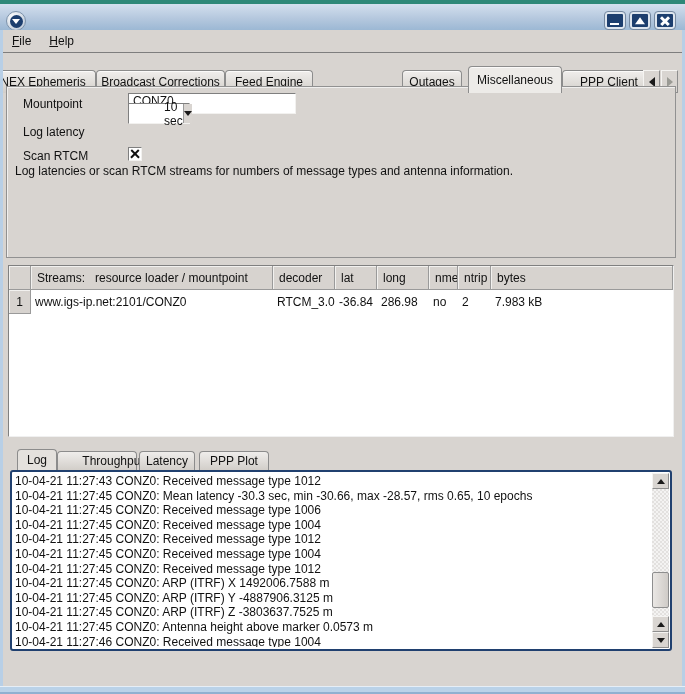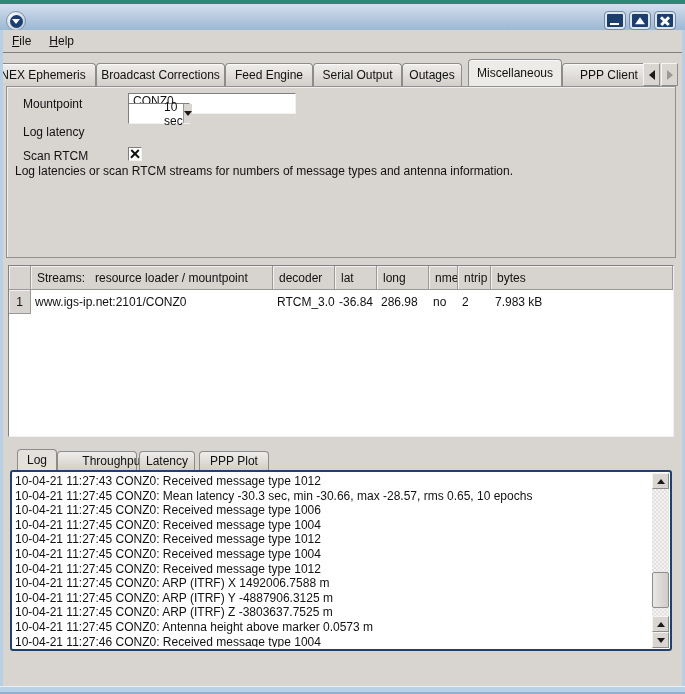"NEX Ephemeris" .tabstrip { top: 59px -> 66px }
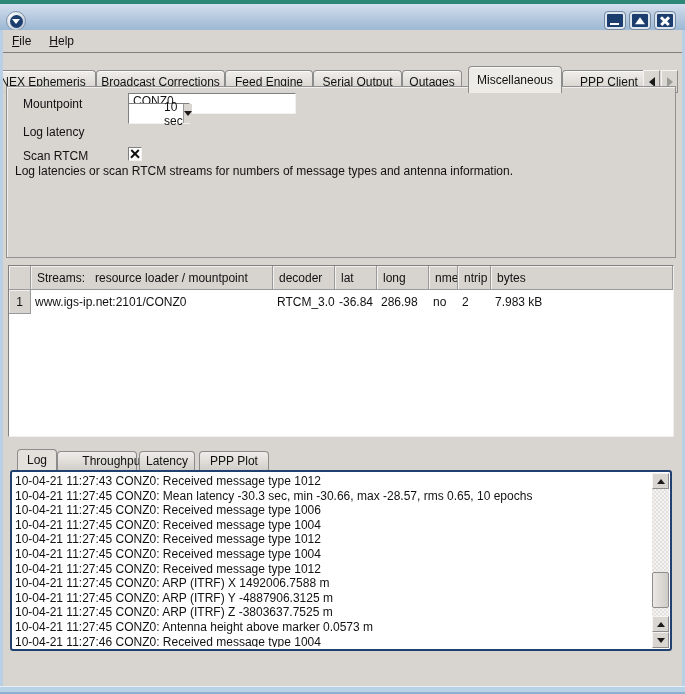"Serial Output" div.tab { html: <div> <span>Serial Output</span> </div> -> none }
